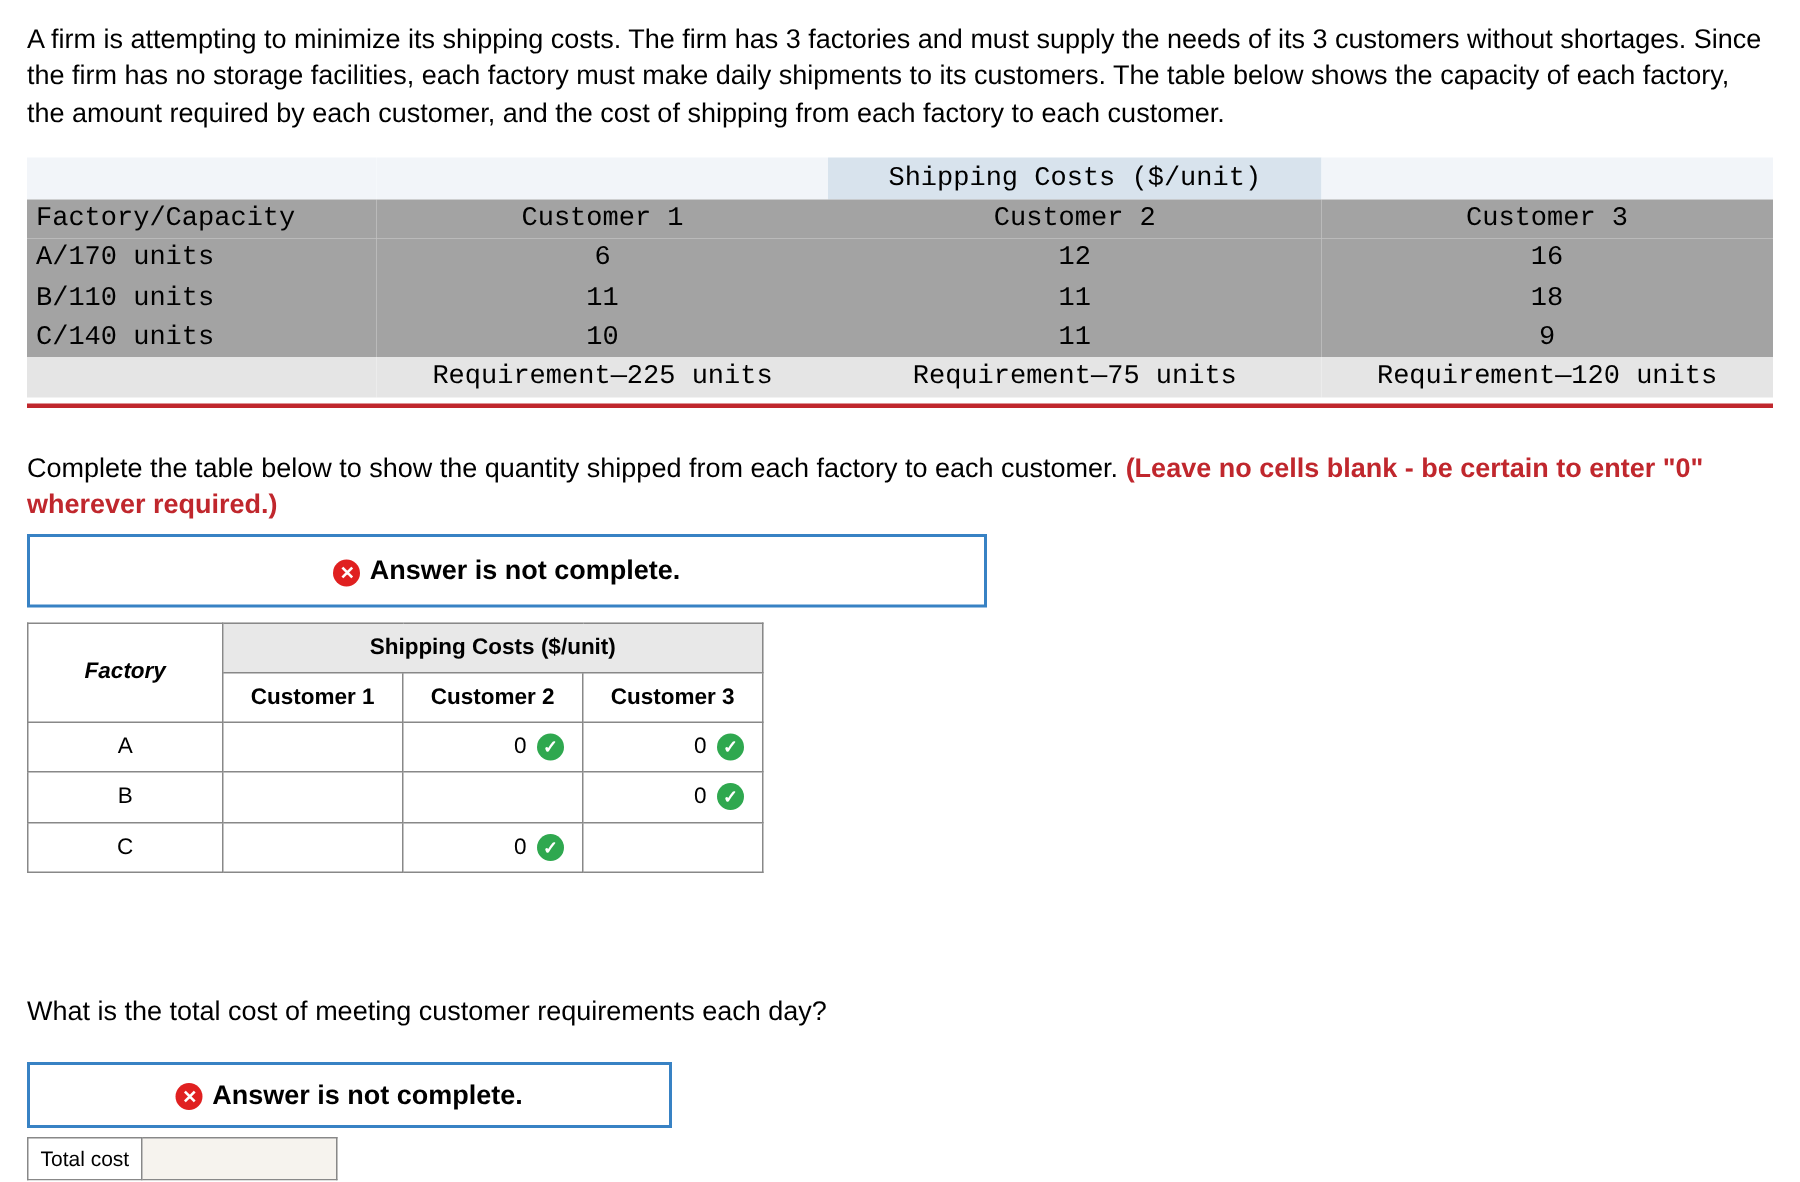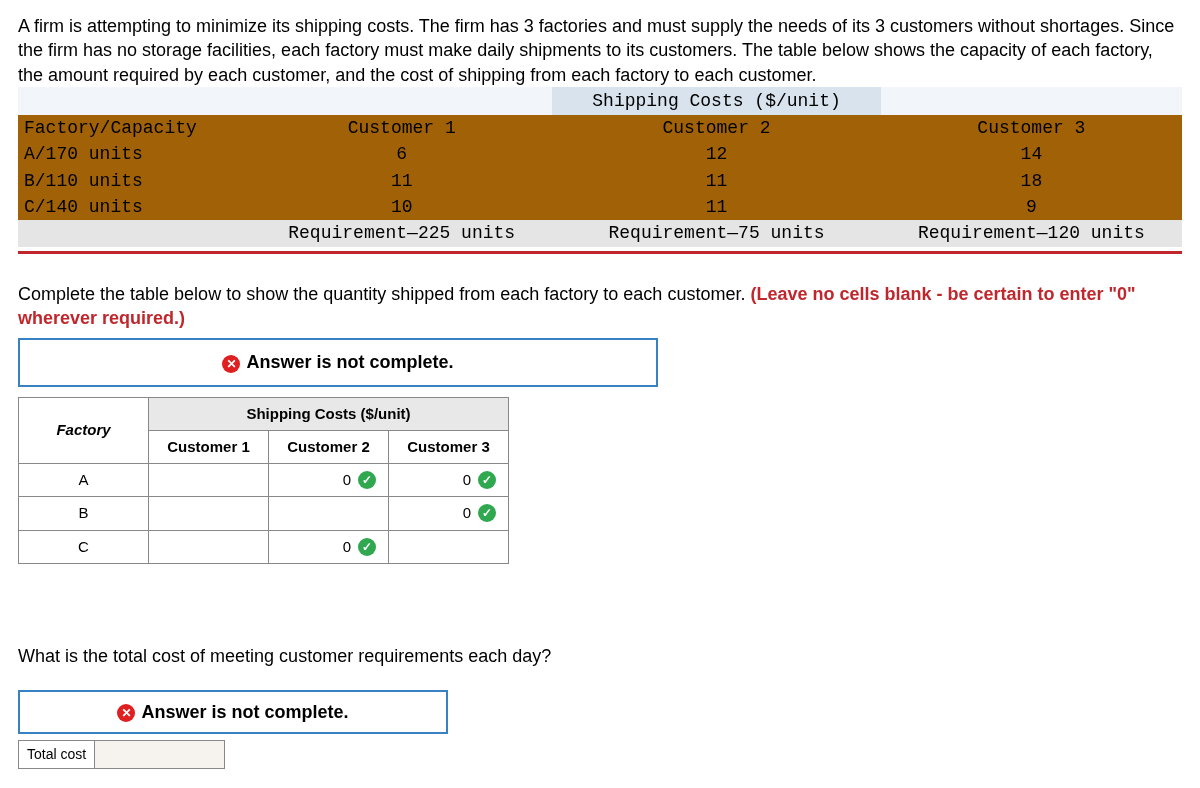"A firm is attempting to" .problem-text { margin-bottom: none -> 18px }
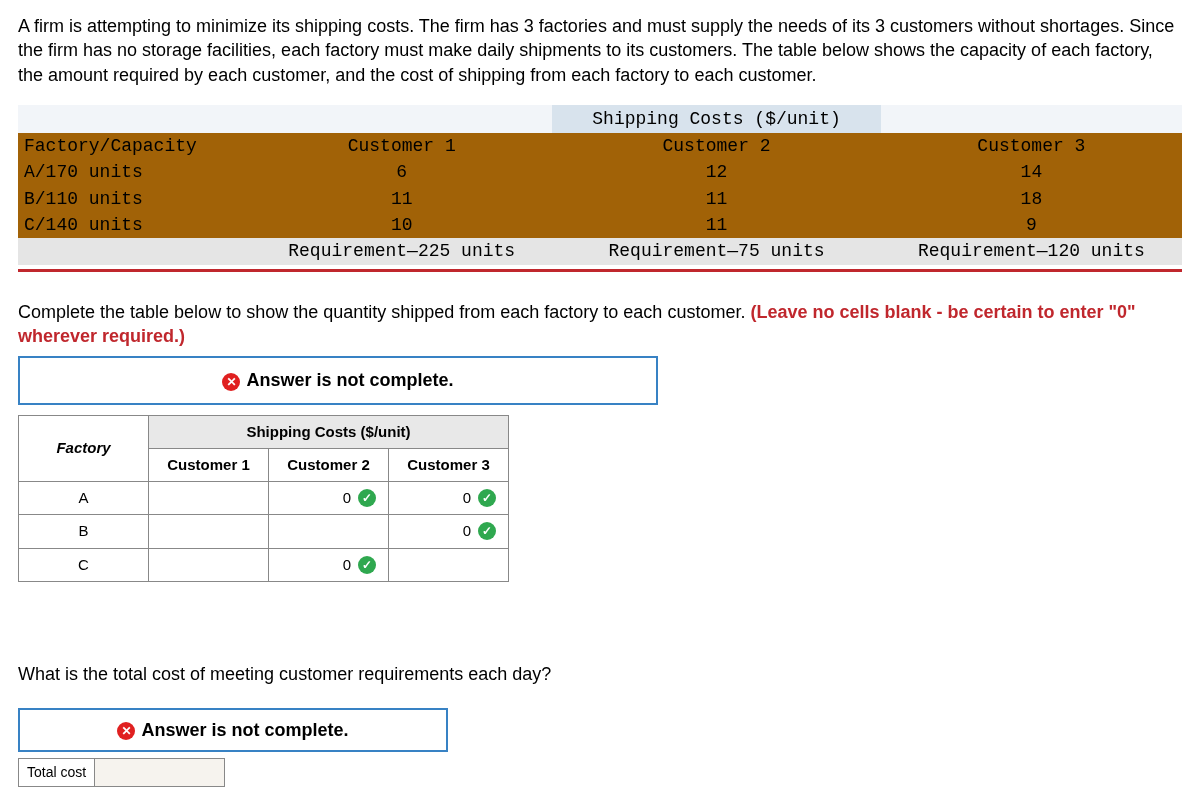"Factory/Capacity" .shipping-table tbody tr { background: #a16207 -> #a3a3a3 }
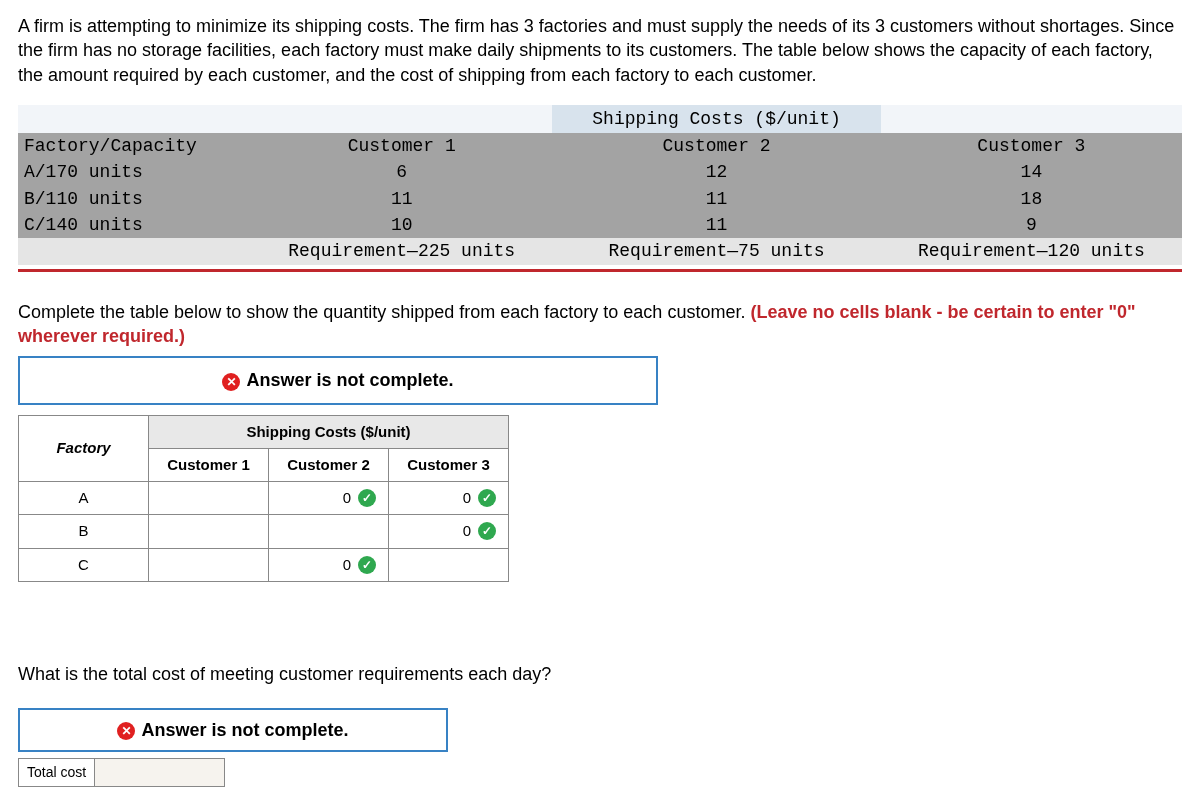"14" td.center { text: 14 -> 16 }
